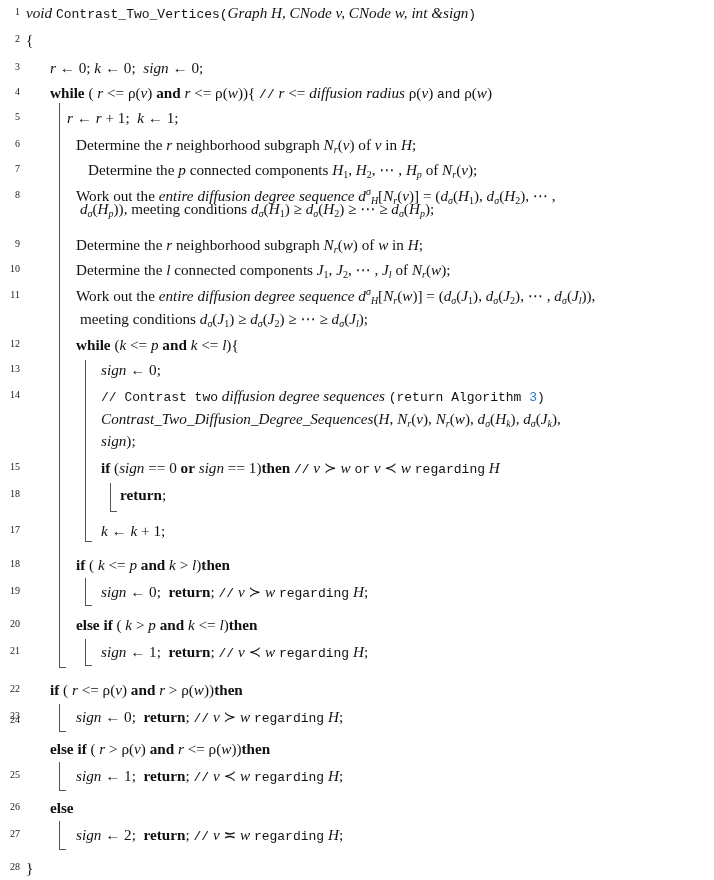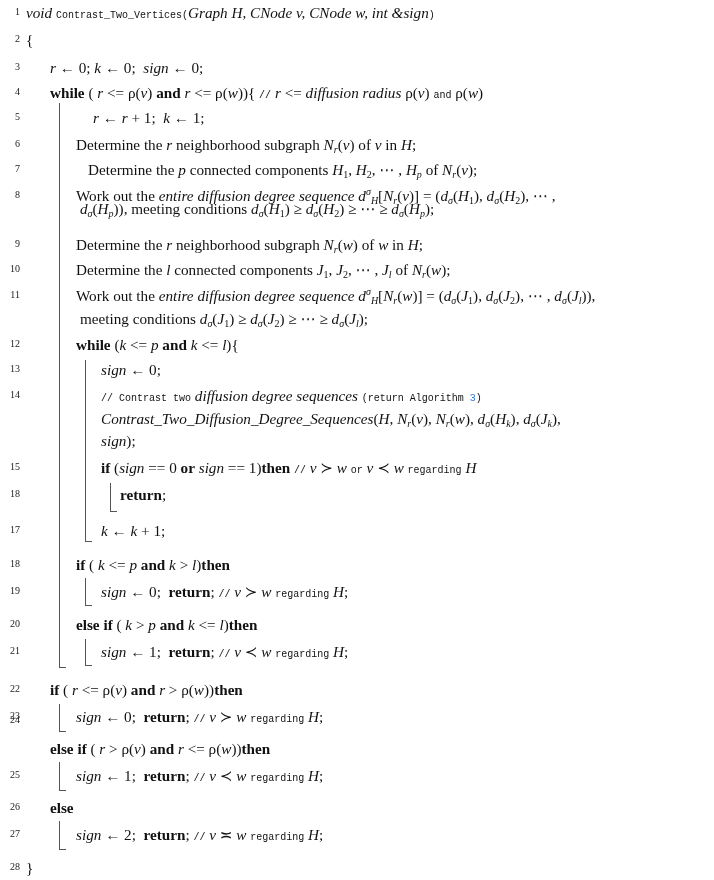"Contrast_Two_Vertices" .tt { font-size: 10px -> 13px }
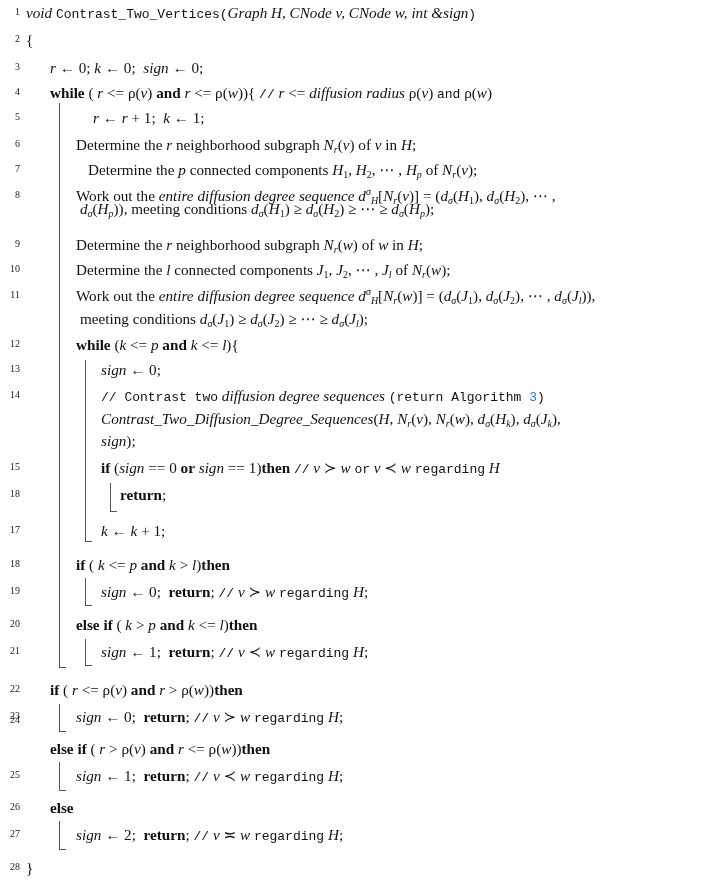"r ← r + 1;" div.row { left: 93px -> 67px }
